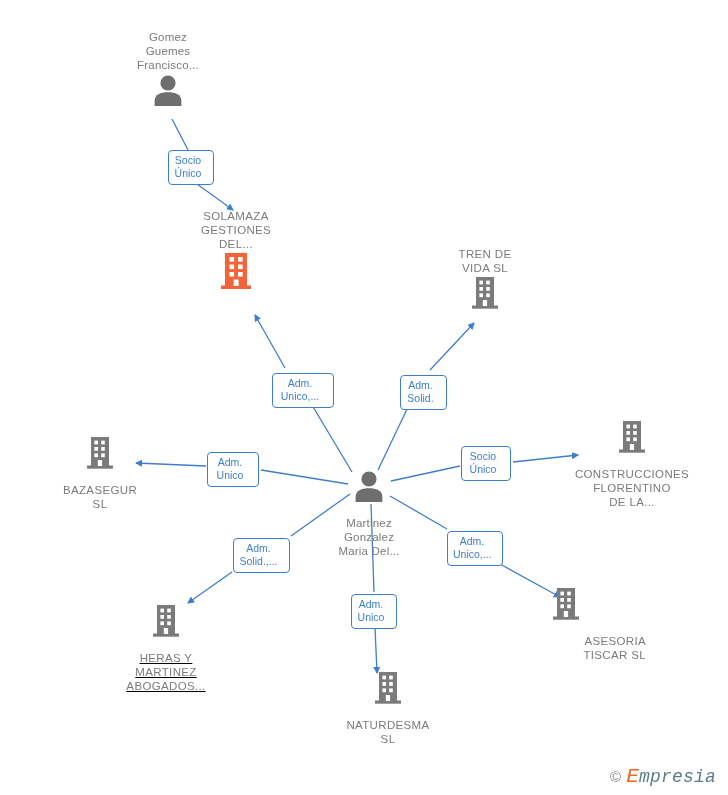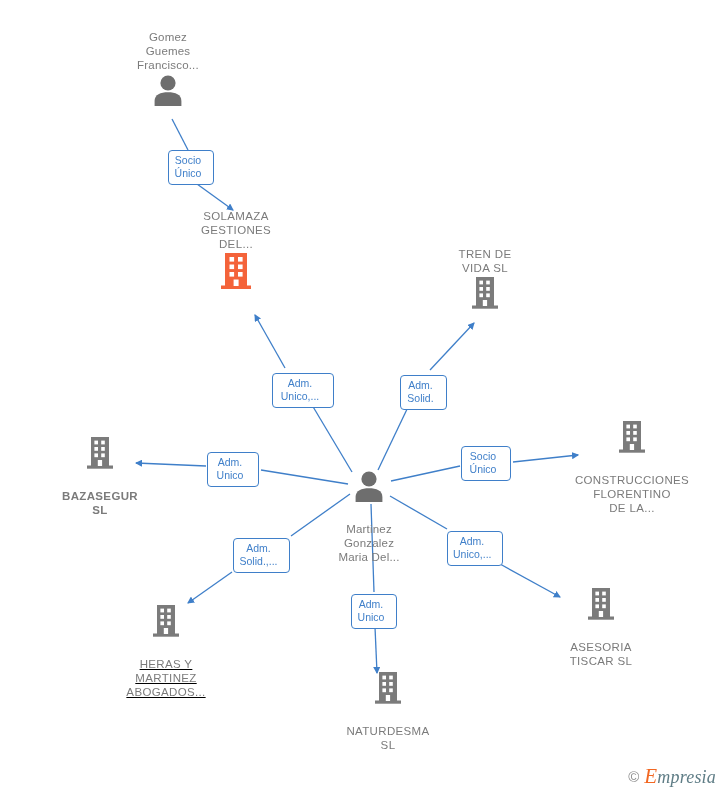"CONSTRUCCIONES" .node.label-below .node-label { margin-top: 20px -> 14px }
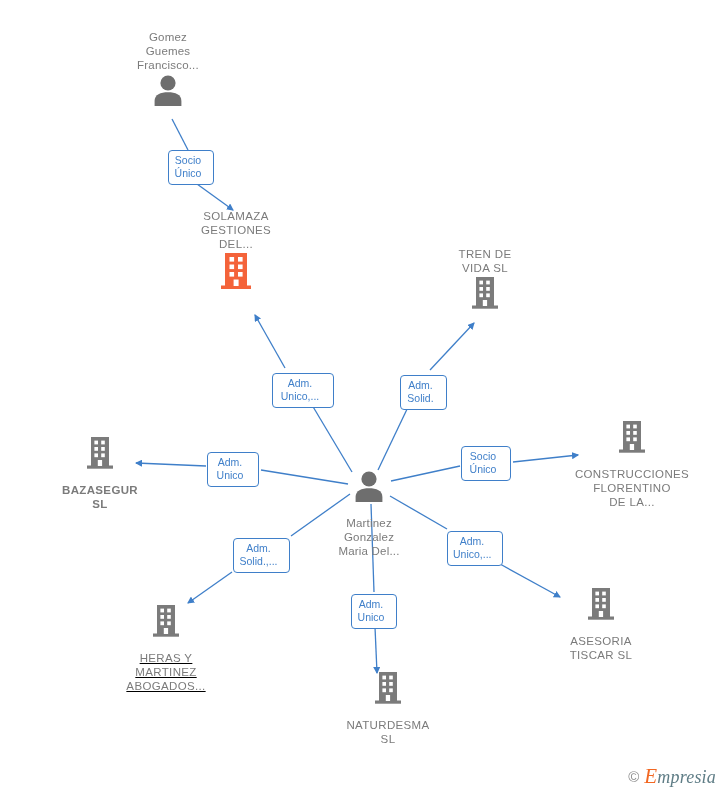"BAZASEGUR" div.node { font-weight: bold -> none }
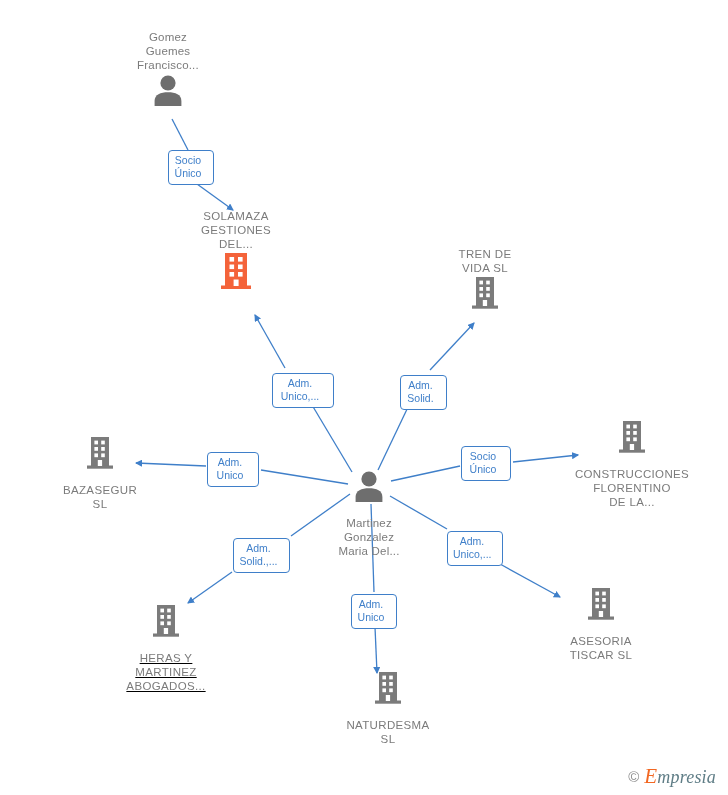"ASESORIA" div.node { left: 601px -> 566px; text-align: none -> right }
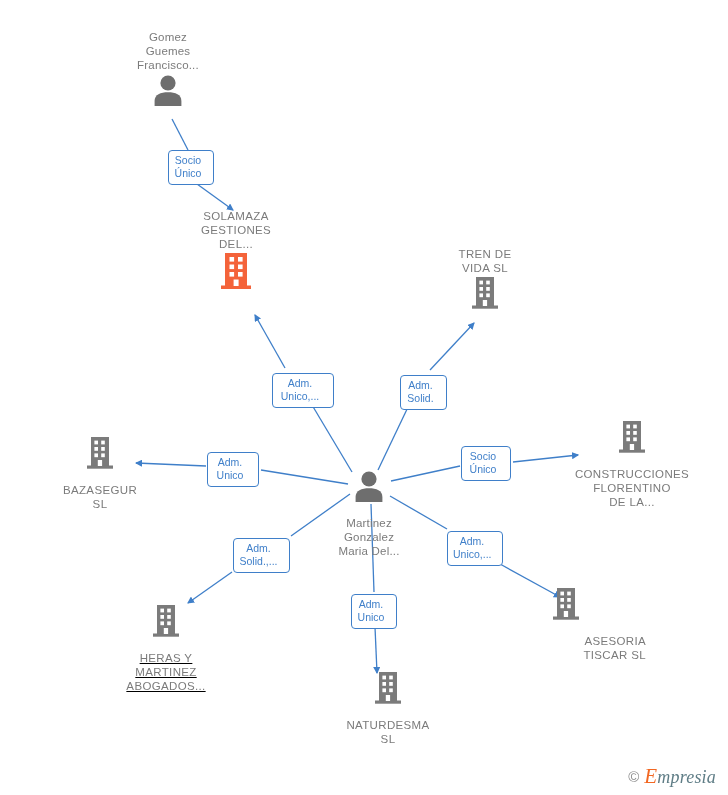"Empresia" #watermark .brand { font-family: Liberation Serif, serif -> Liberation Mono, monospace }
